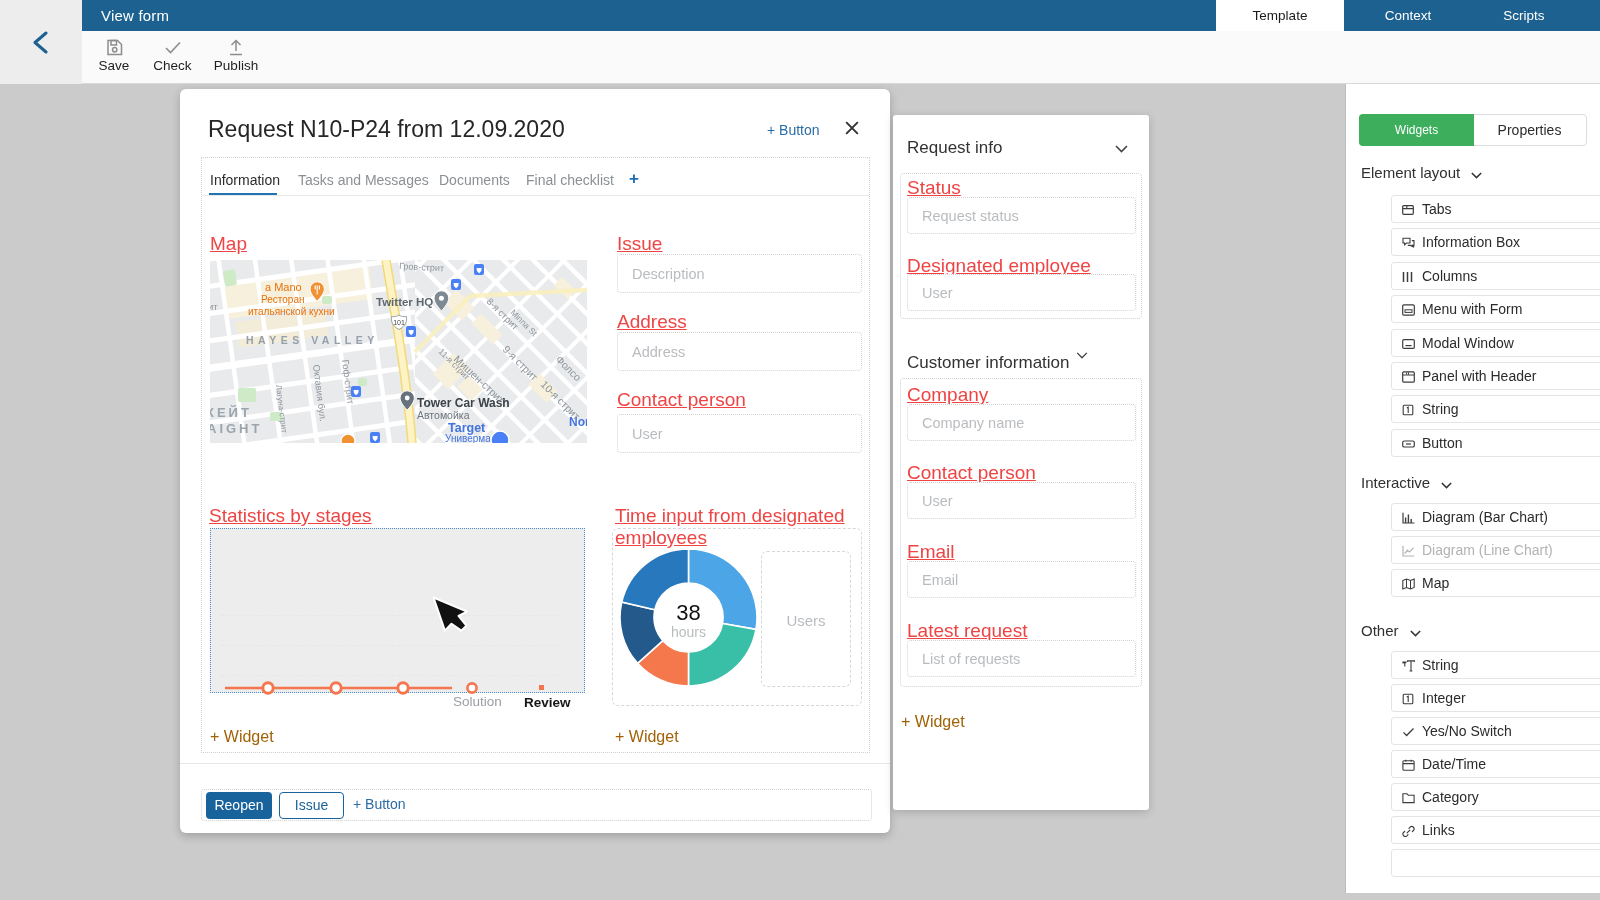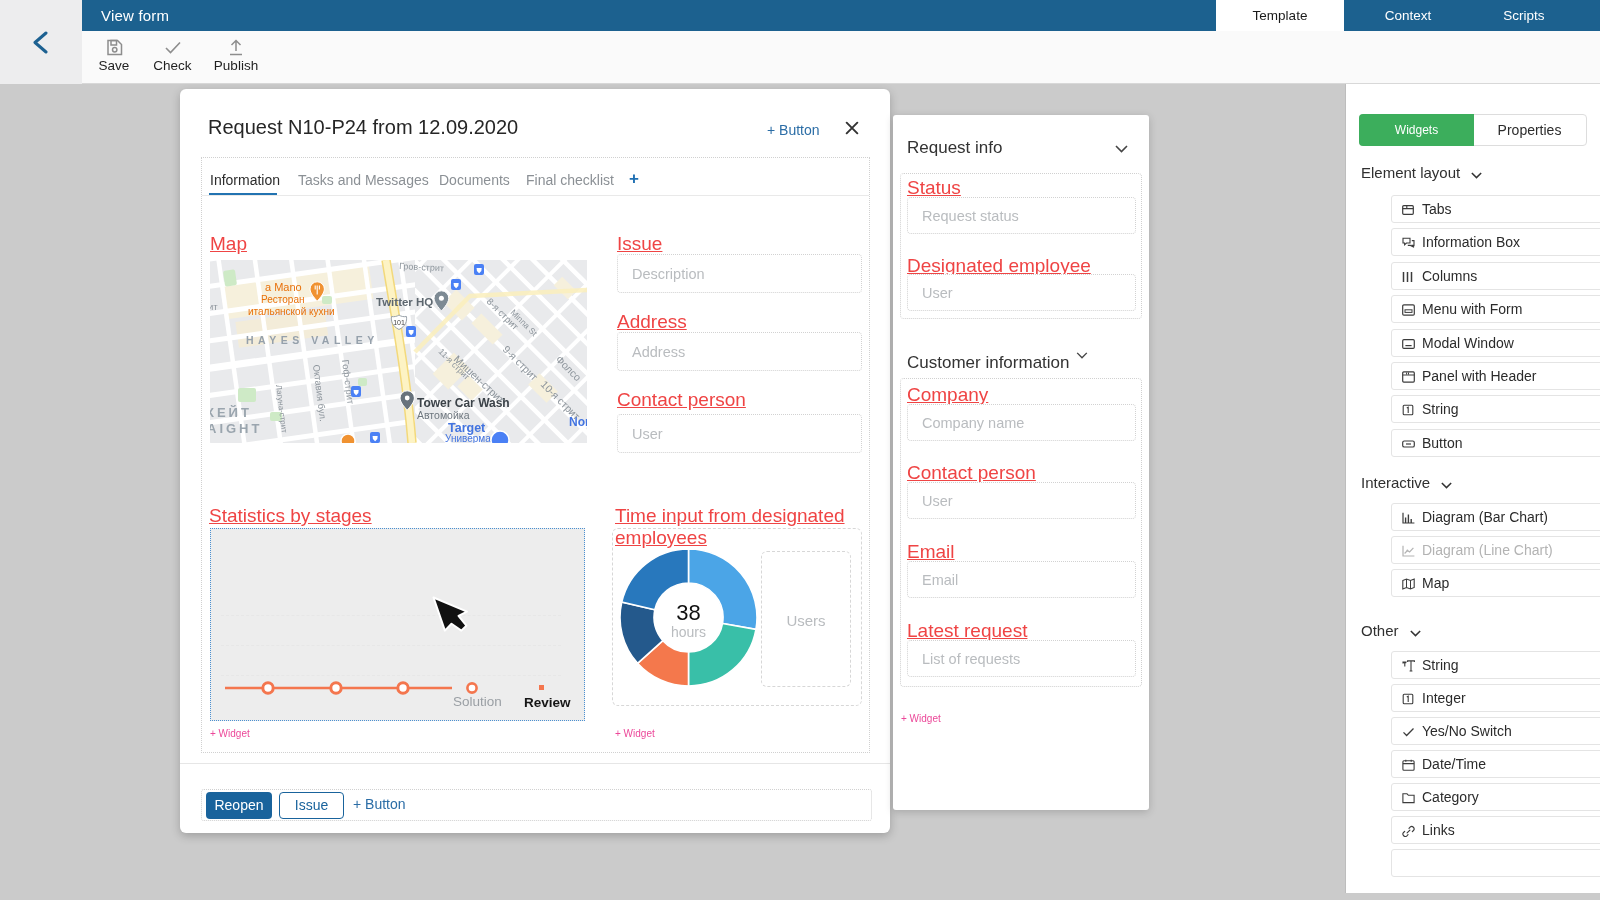"Request N10-P24 from 12.09.2020" #modal .mtitle { font-size: 20px -> 23px }
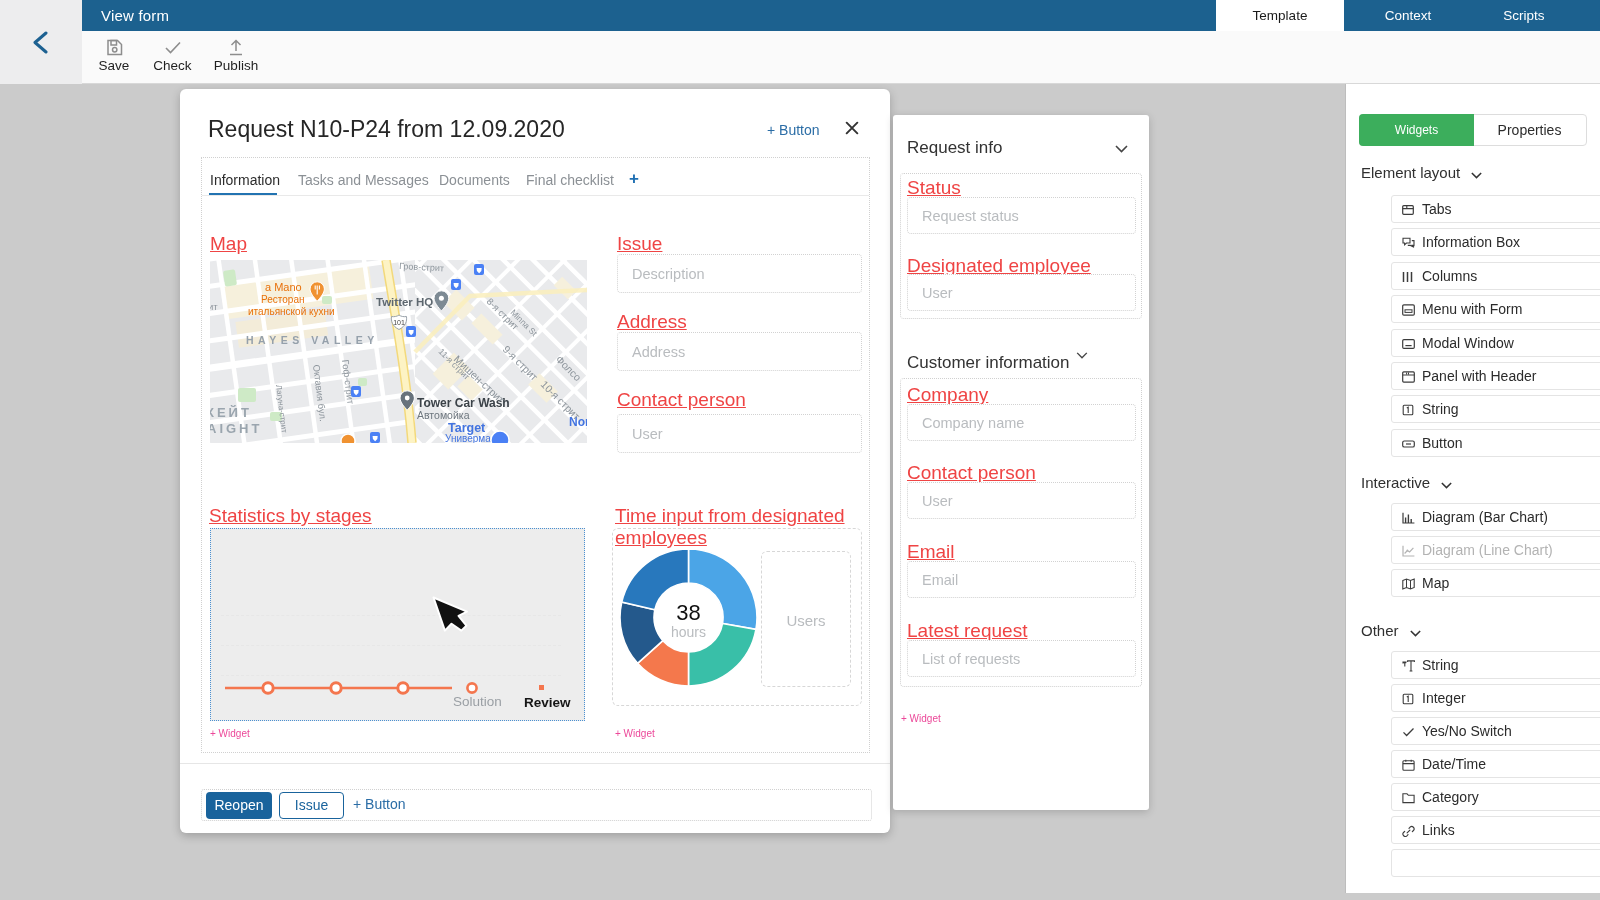"Solution" #statbox { height: 193px -> 165px }
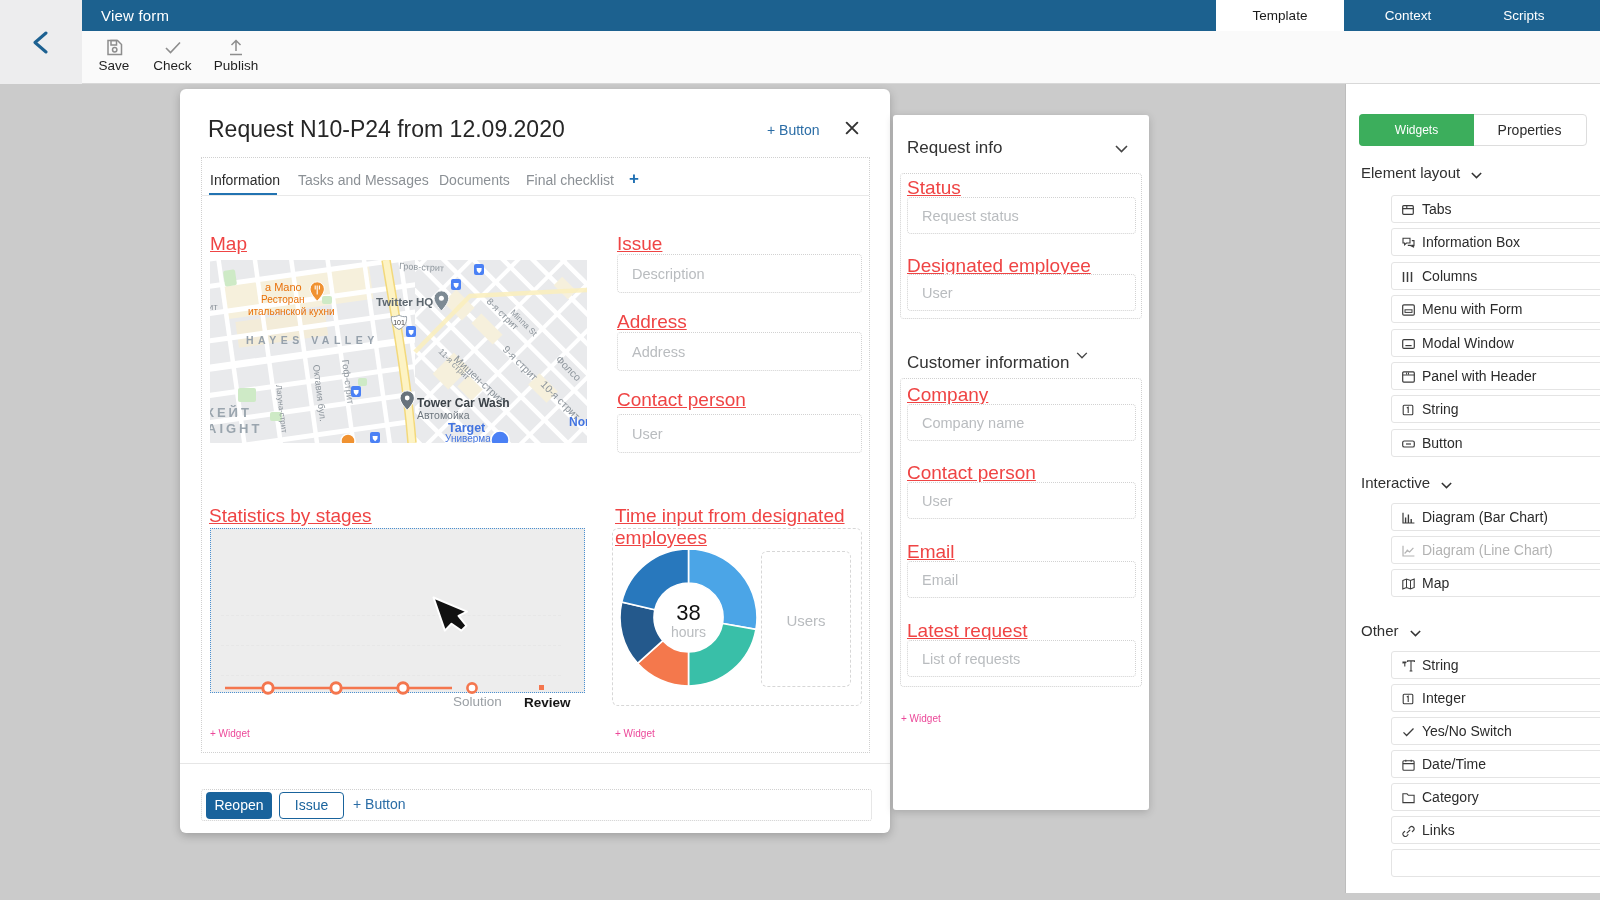"+ Widget" .widgetlink { color: #ec4899 -> #a16207; font-size: 10px -> 16px }
